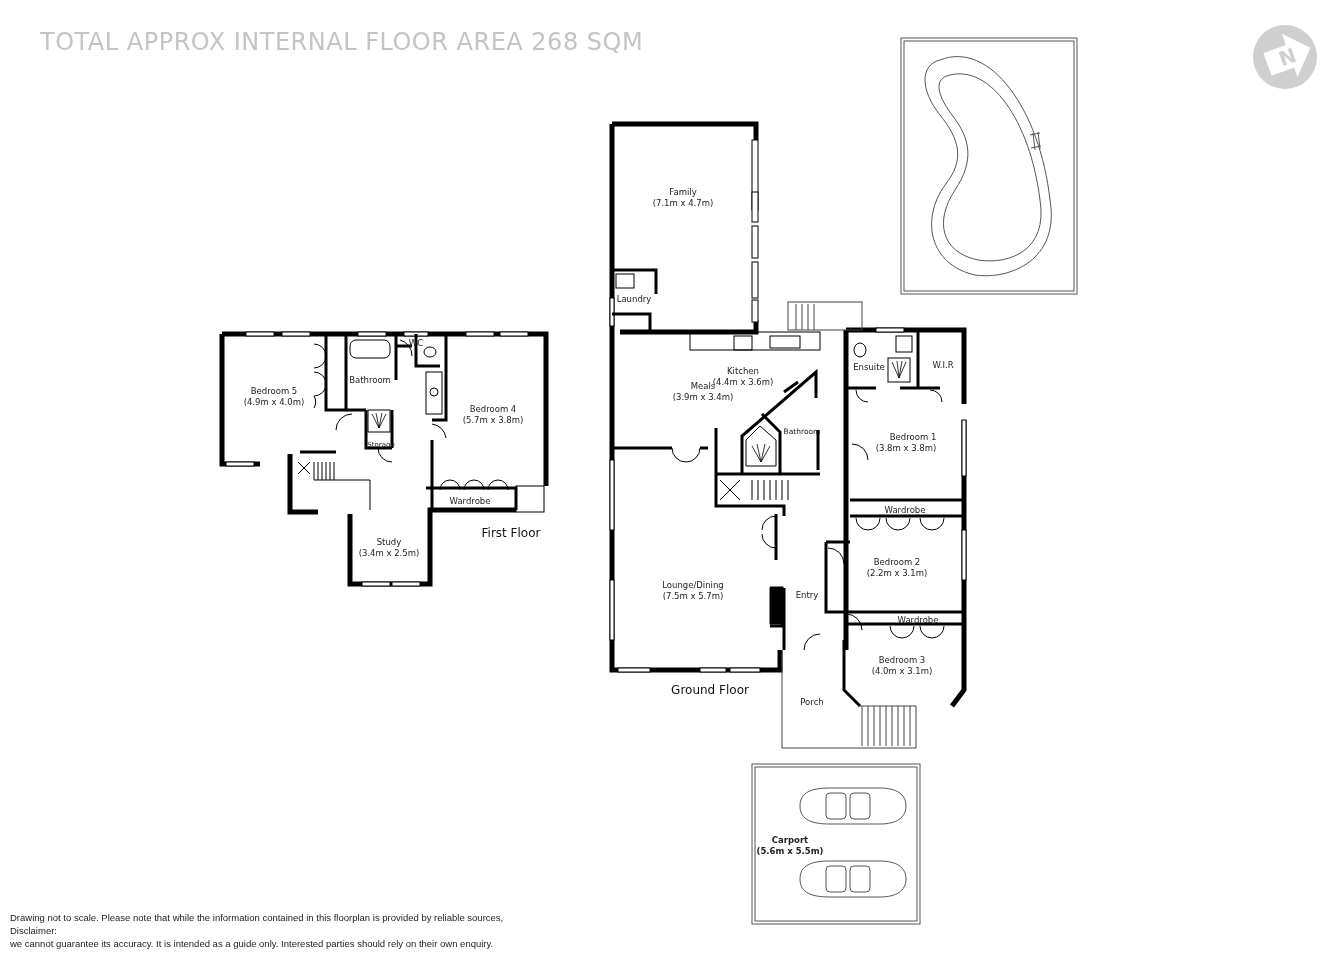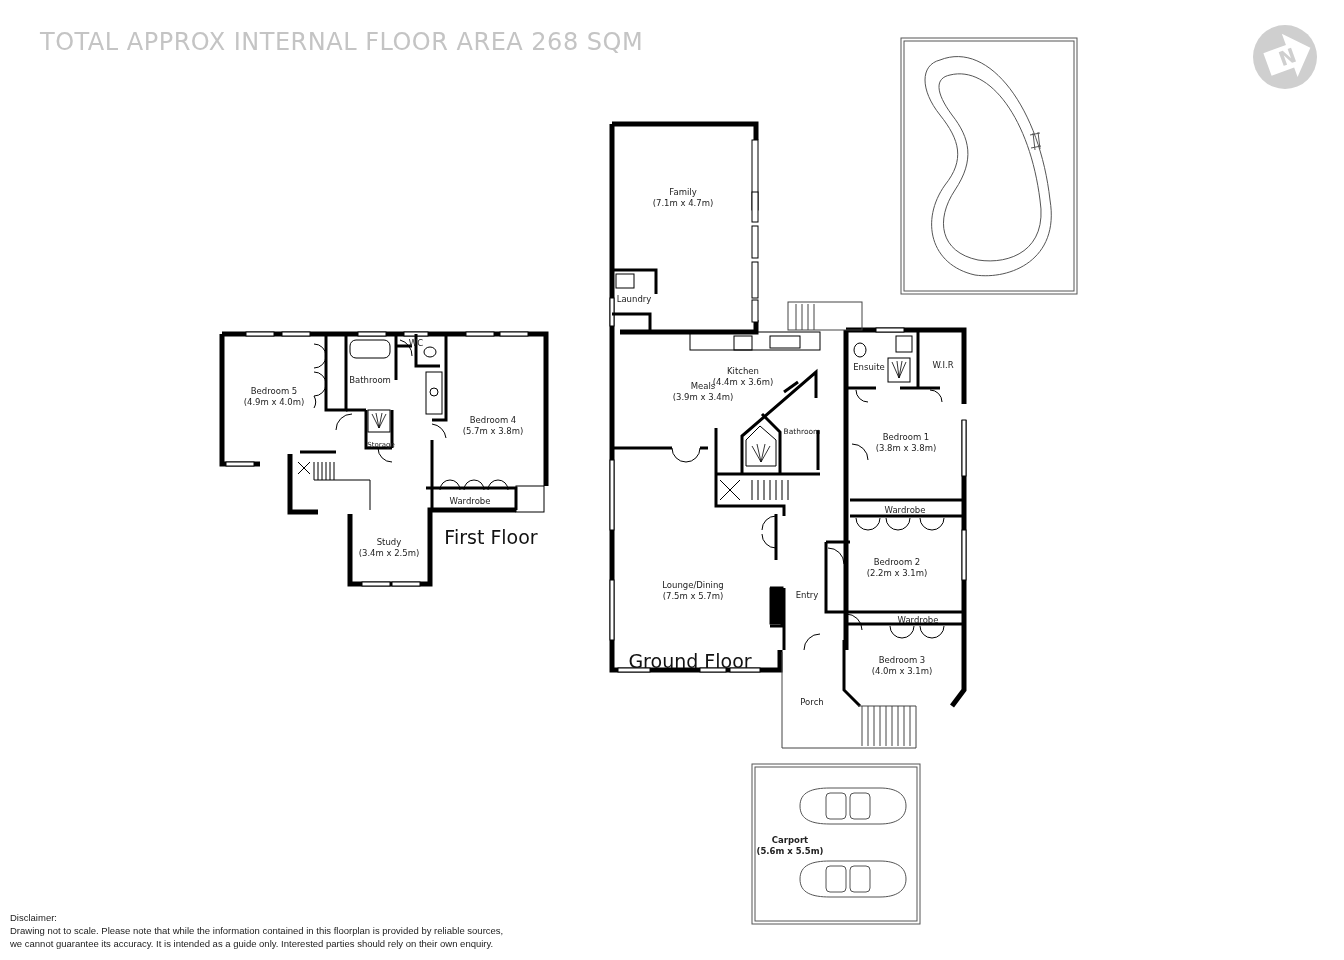"Bedroom 4" div.room-label { margin-top: 11px -> none }
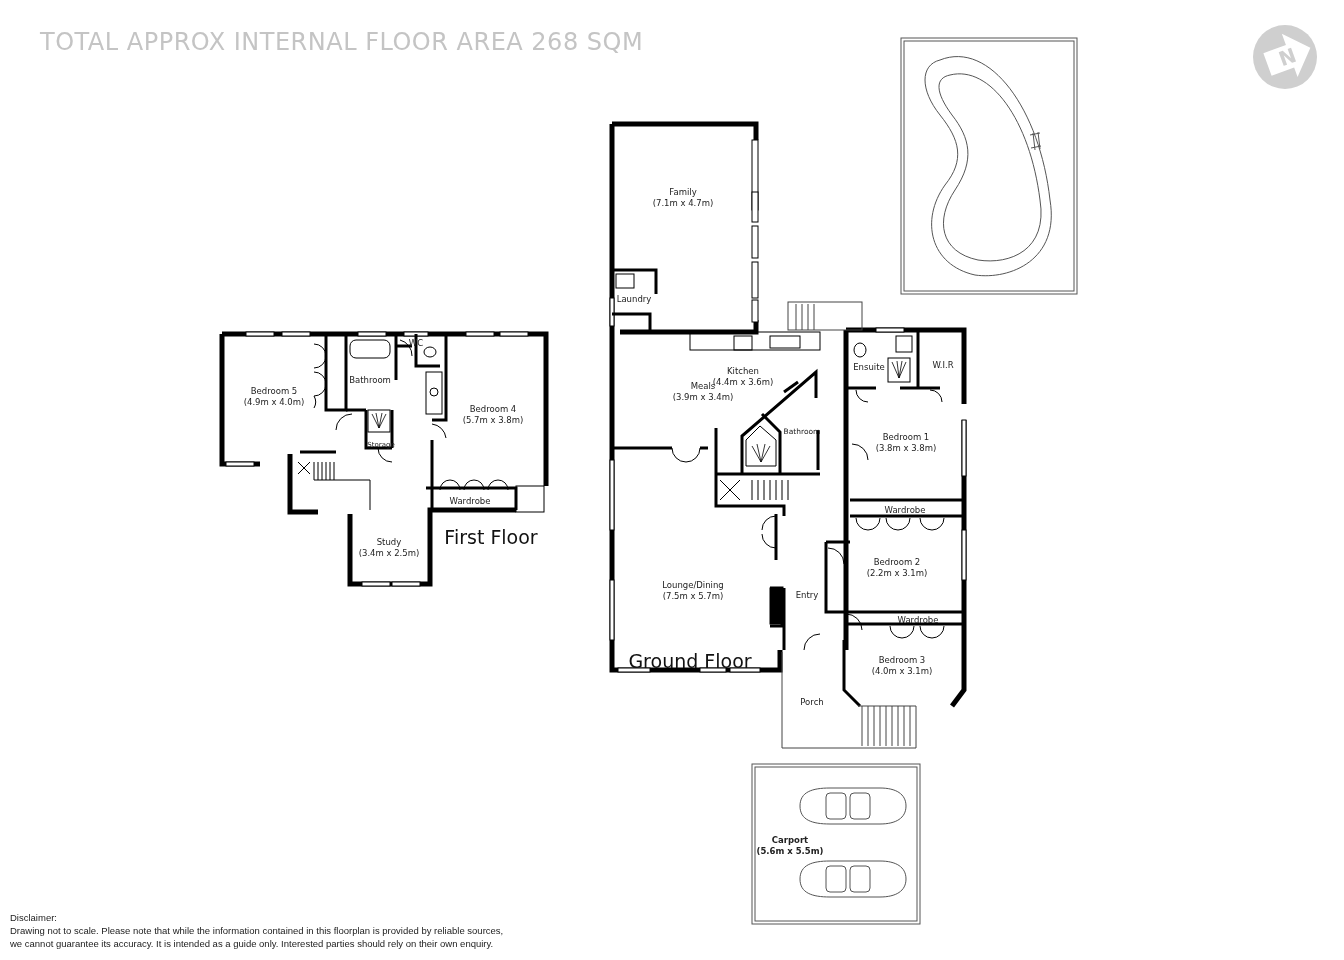"Bedroom 1" div.room-label { text-align: none -> right }
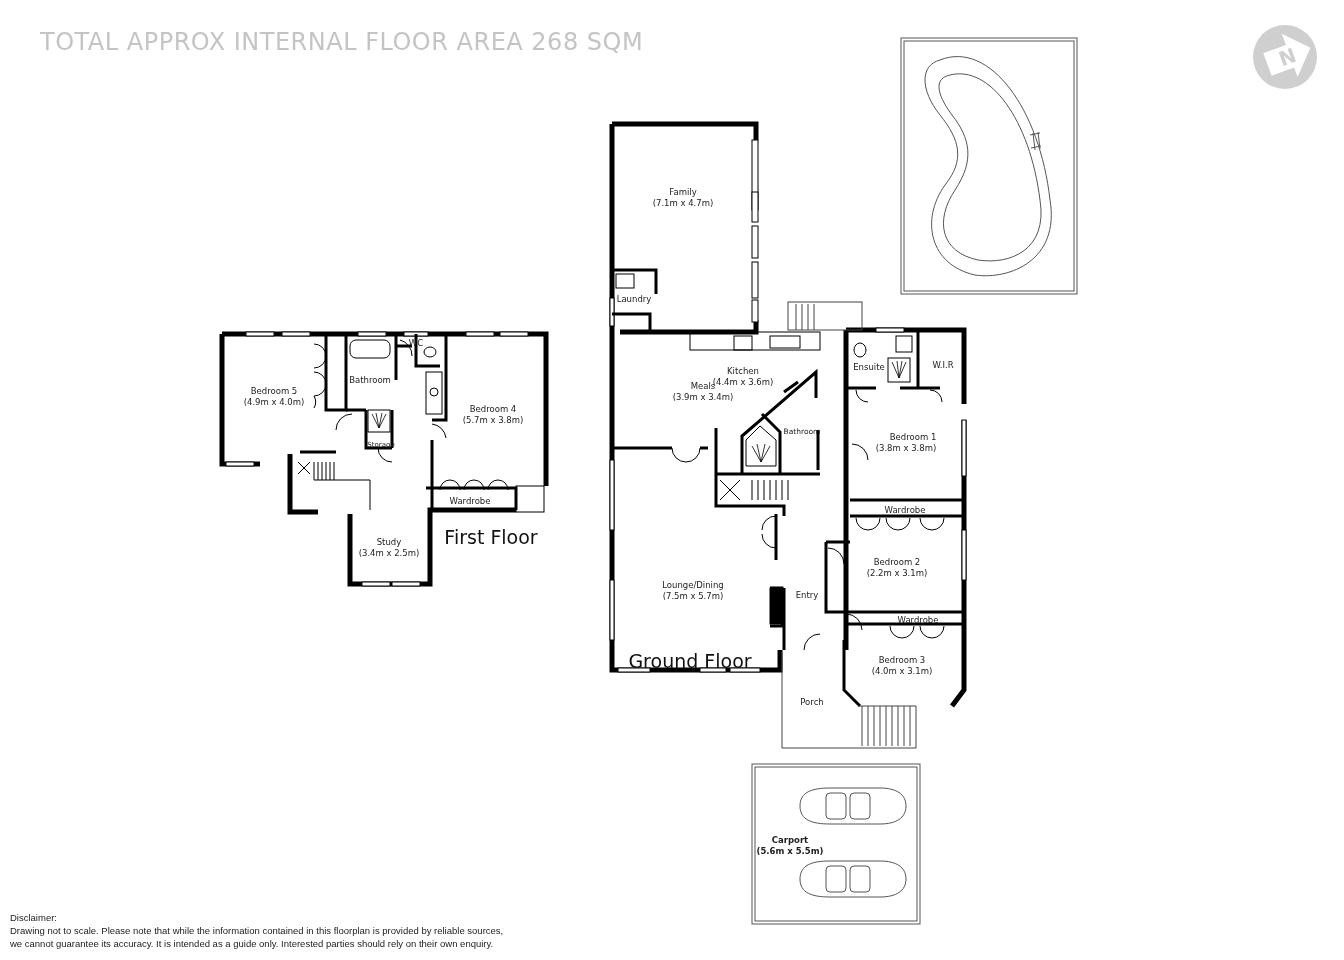"First Floor" .floor-label { font-size: 19px -> 12px; margin-left: none -> 20px }
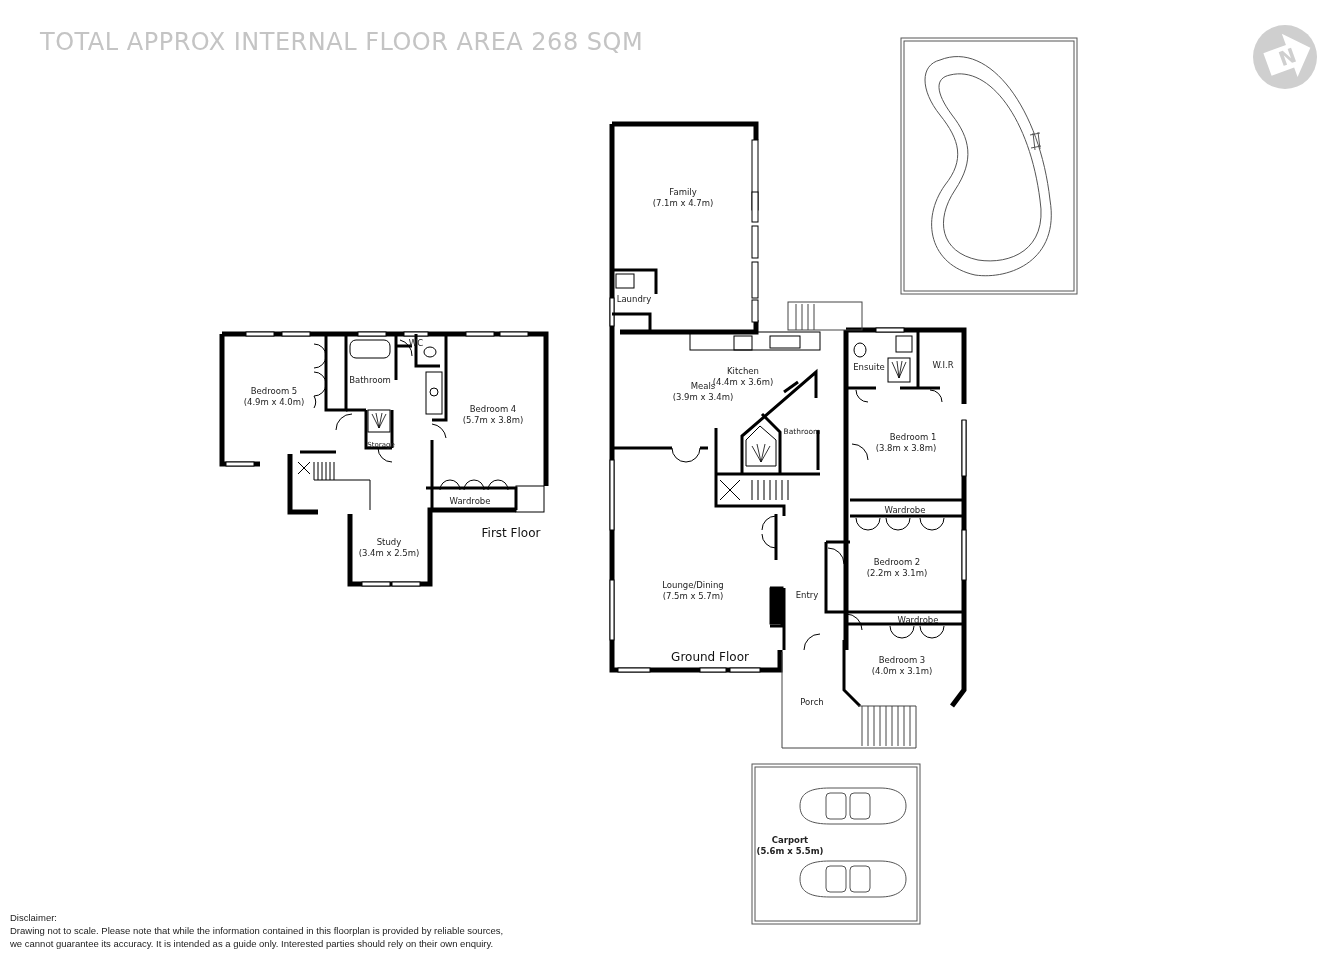"Ground Floor" div.floor-label { top: 650px -> 683px }
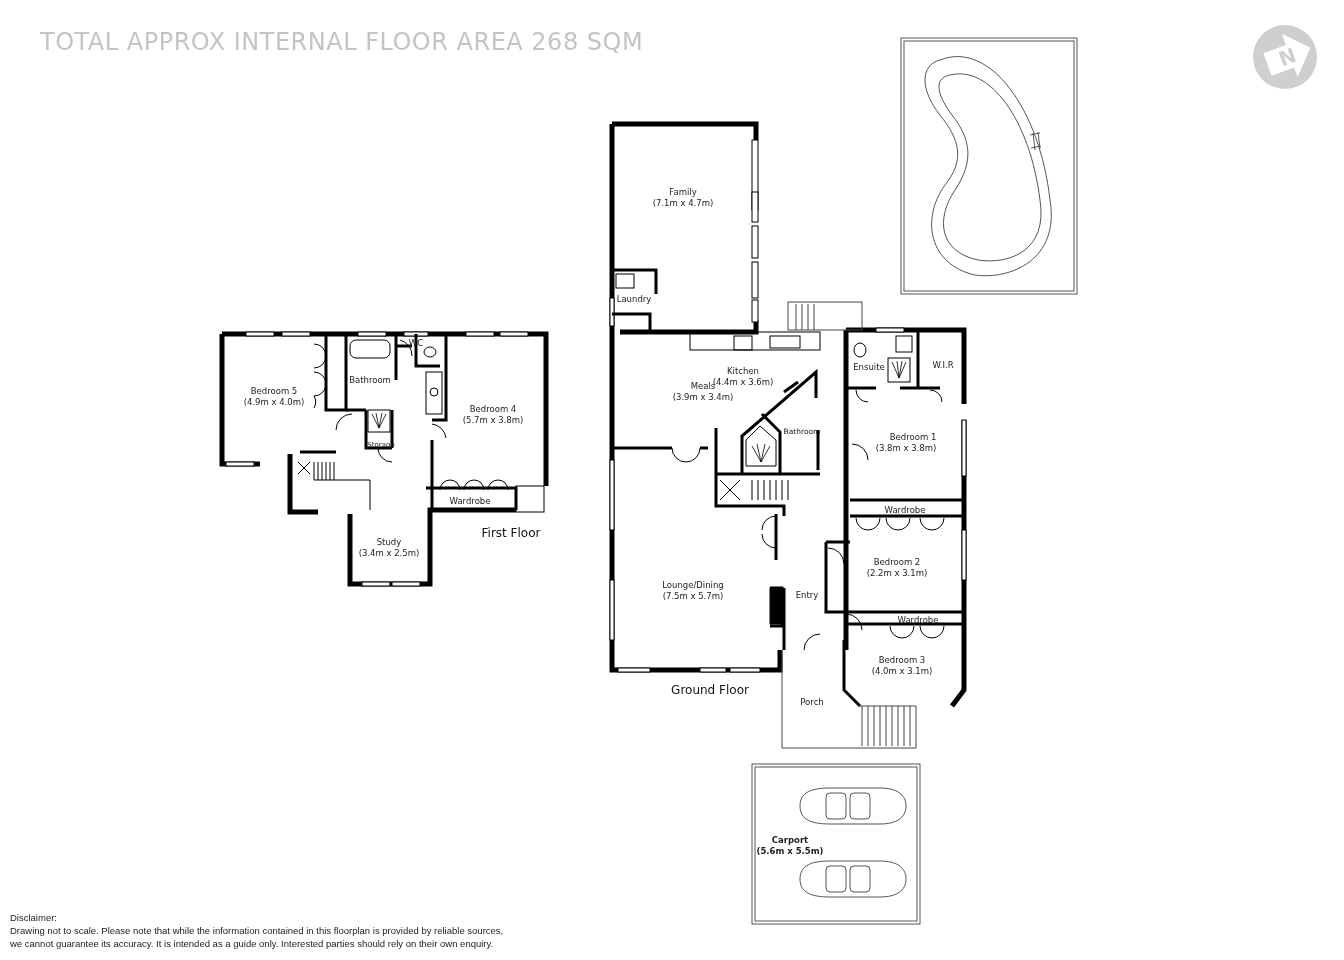"Disclaimer:" div { order: before "Drawing not to scale. Please" -> after "Drawing not to scale. Please" }
